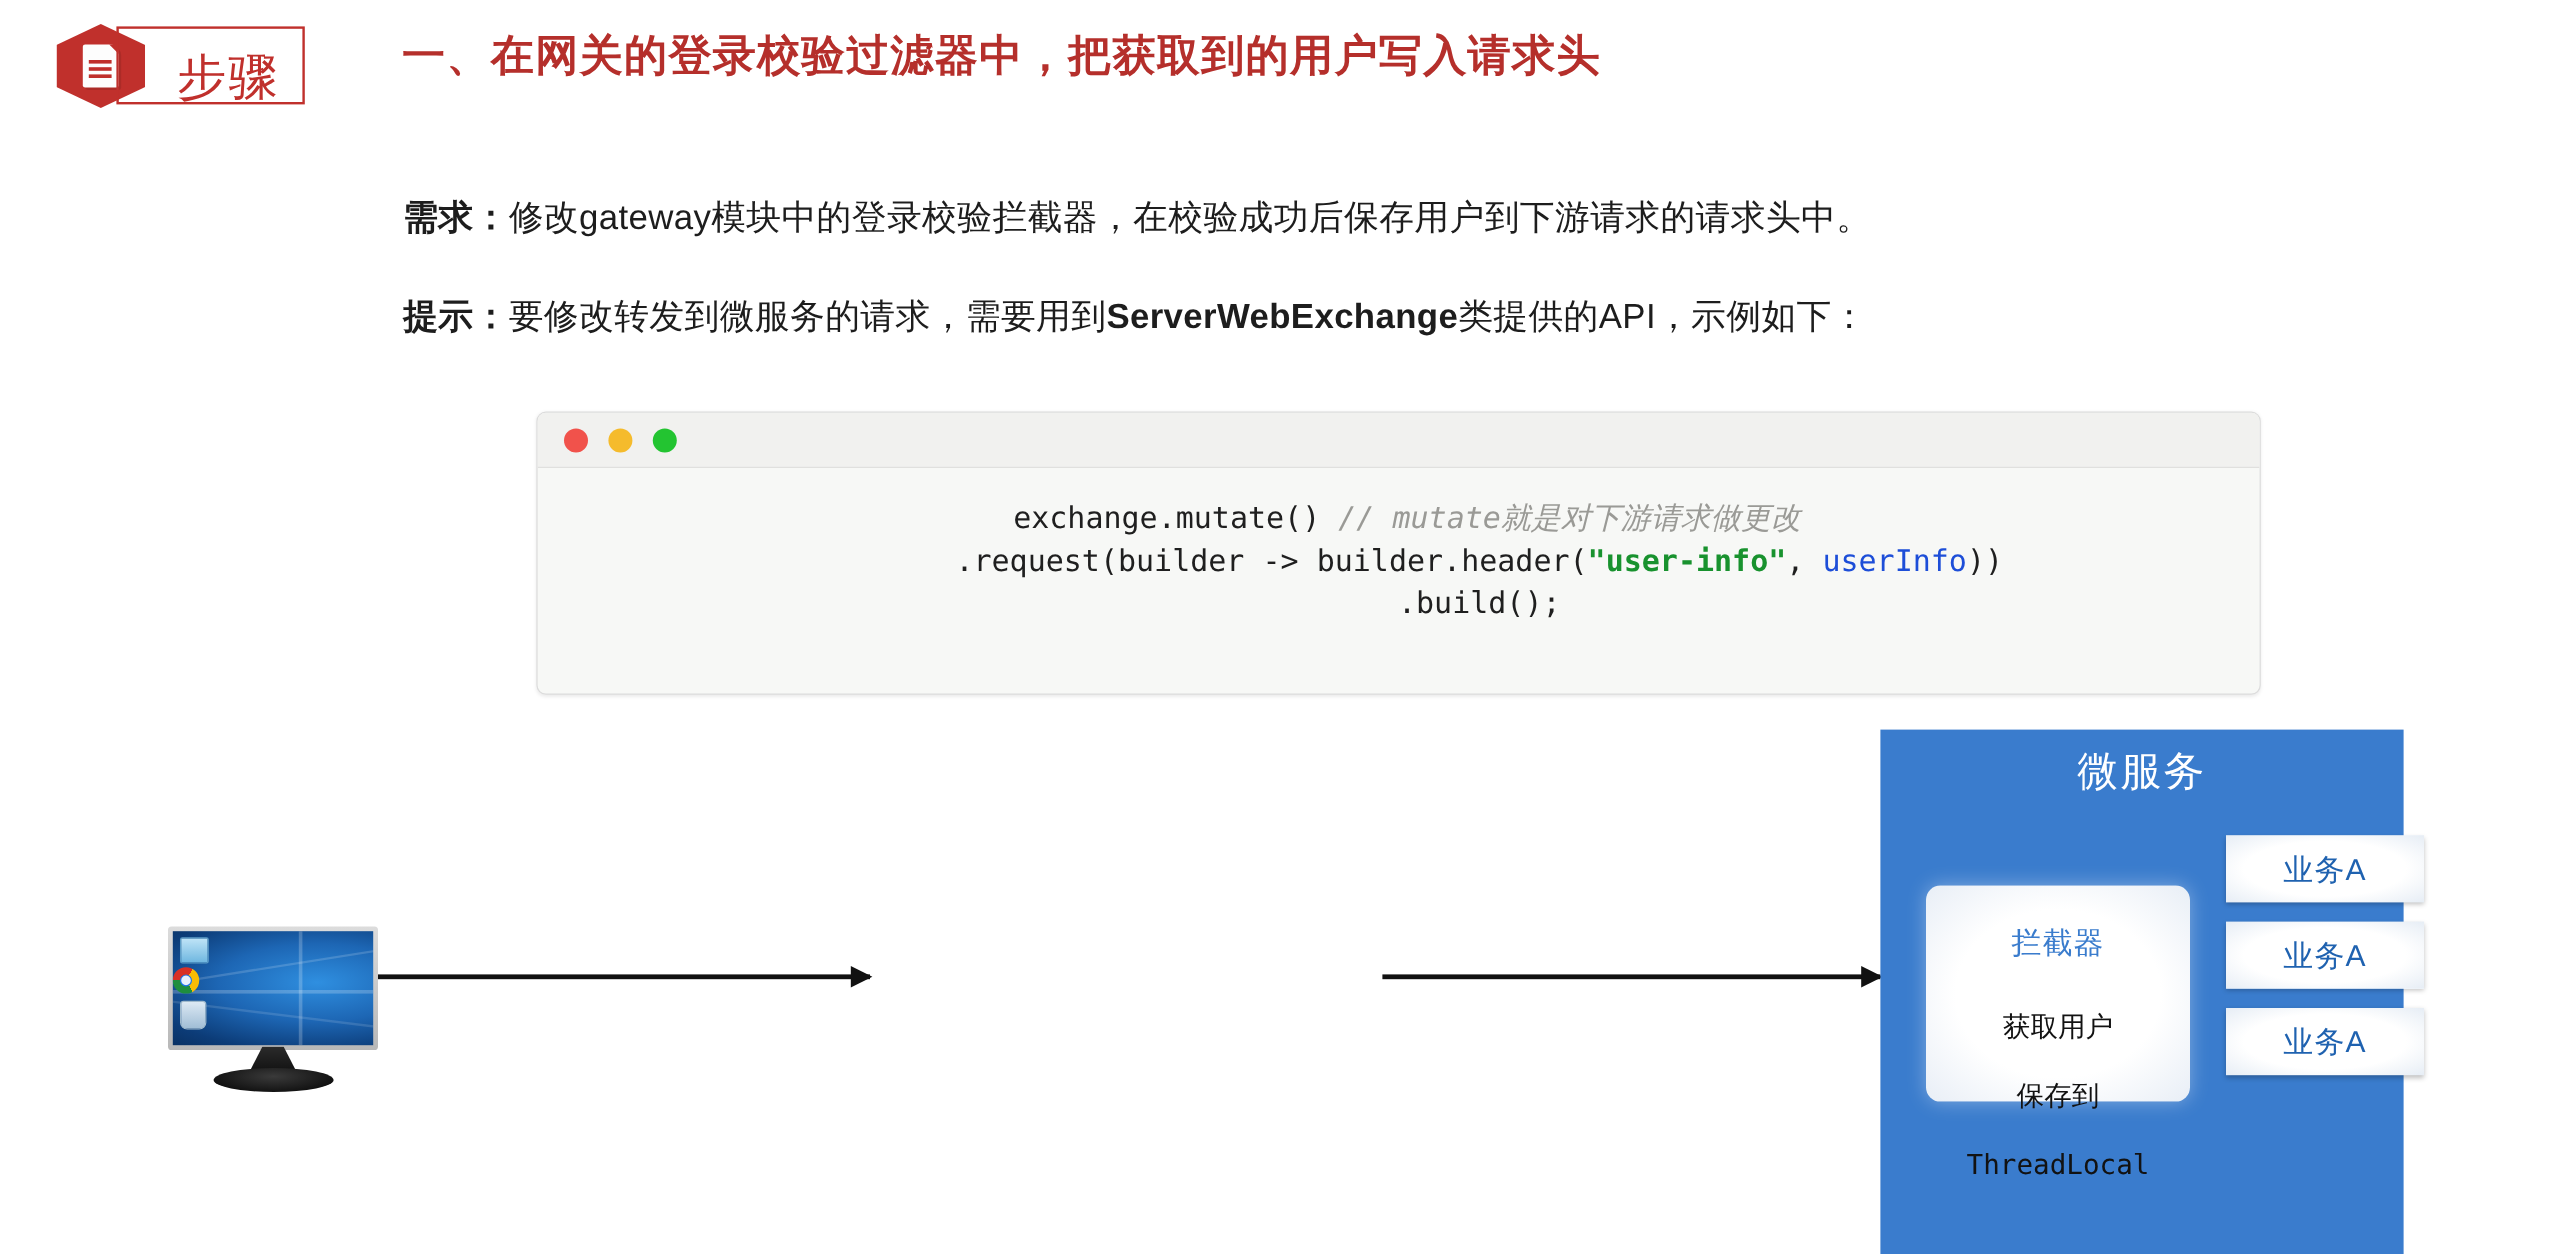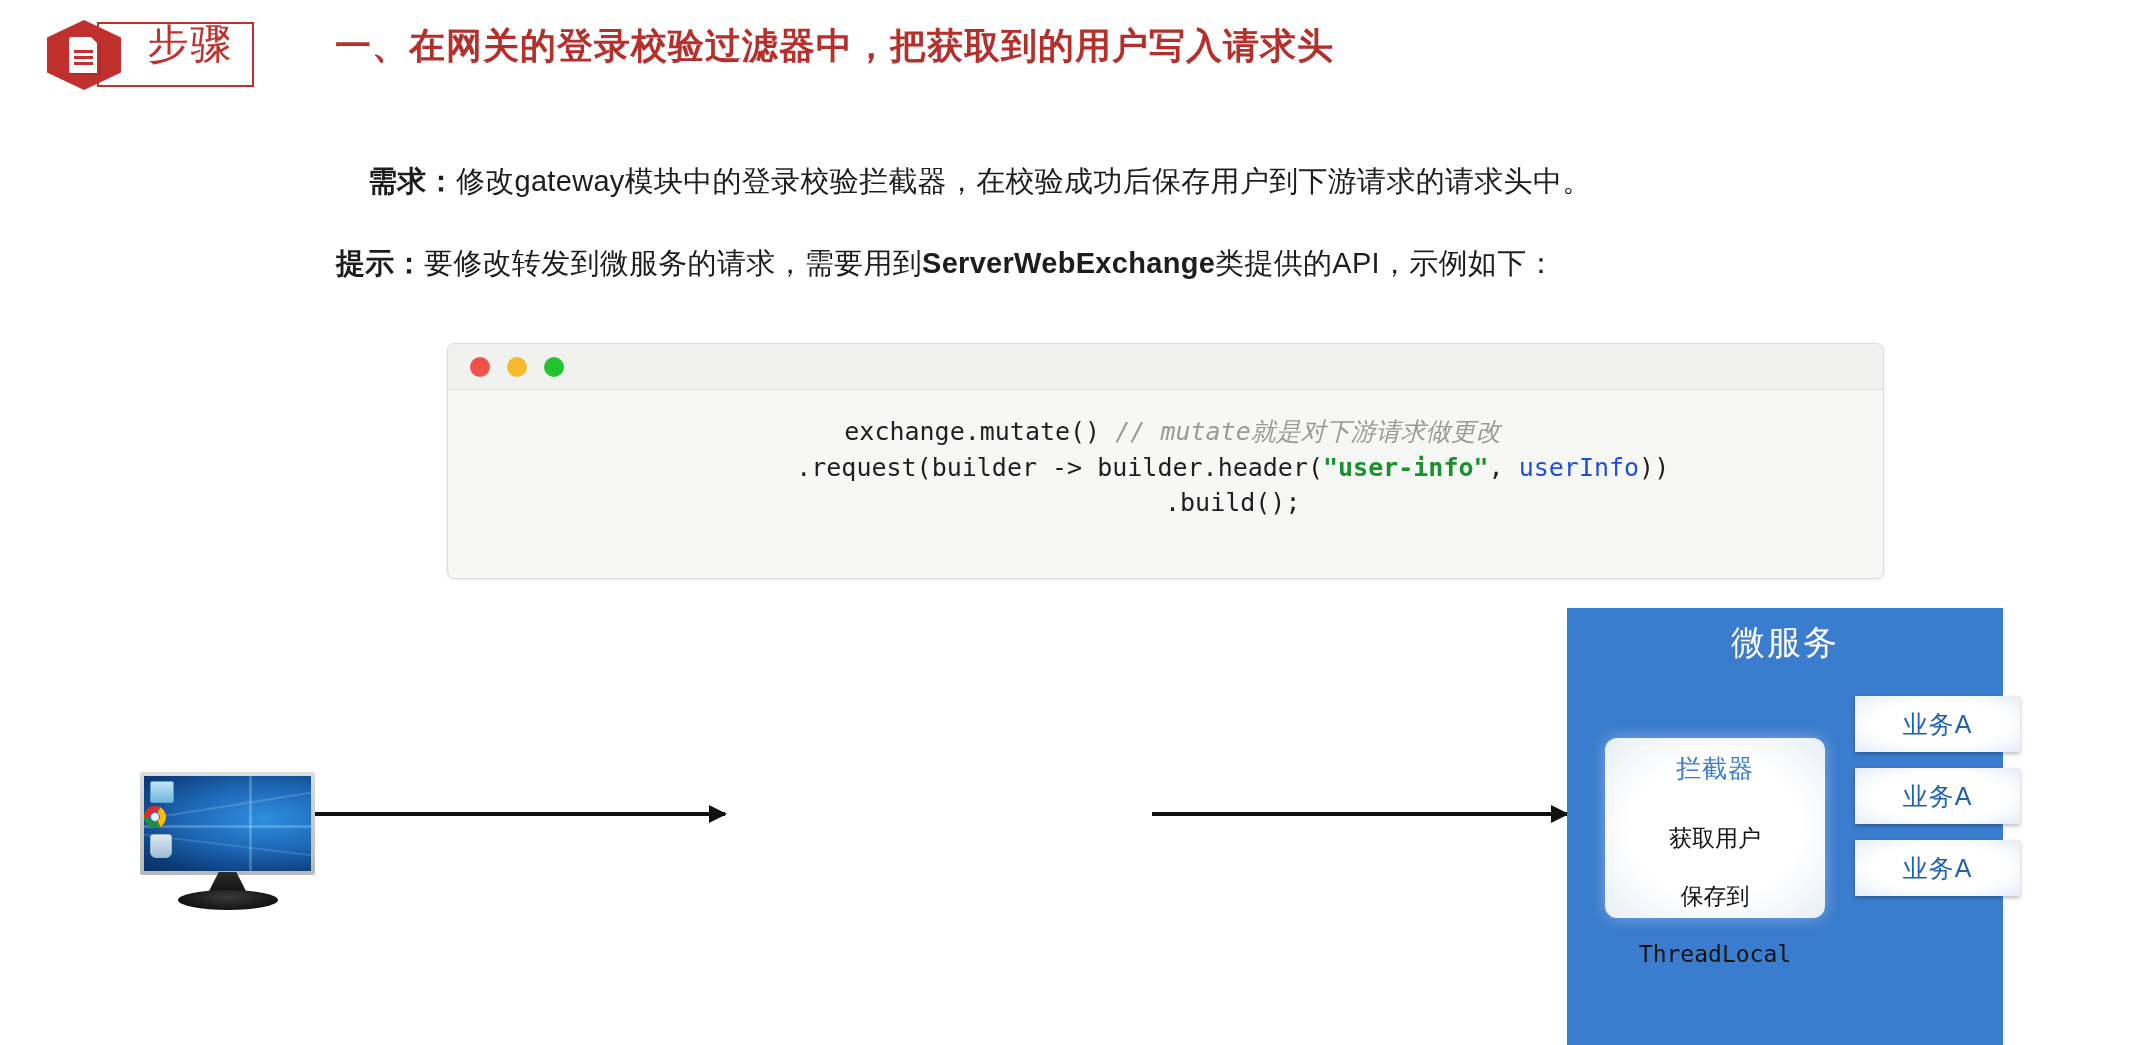"步骤" #badge-label-box { align-items: flex-start -> flex-end }
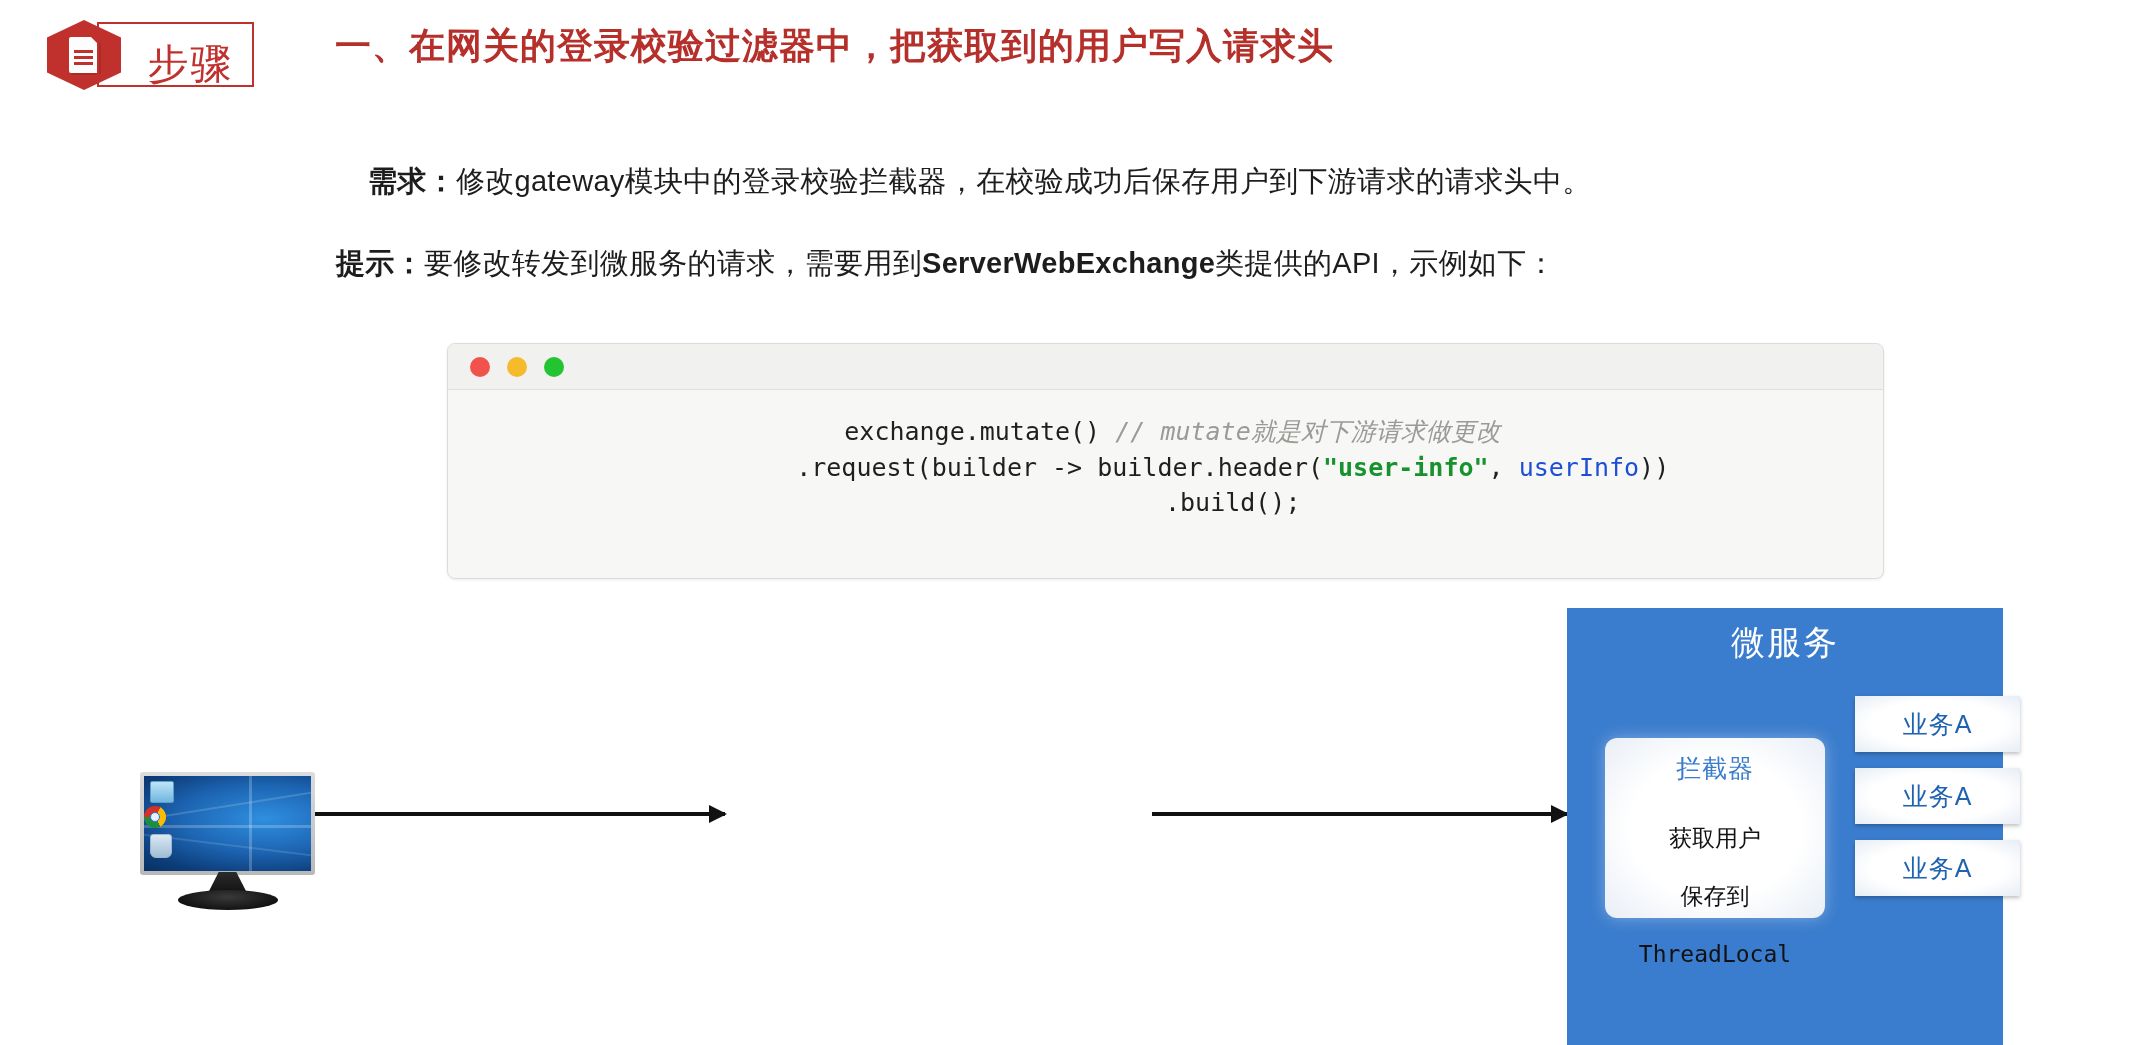"需求：修改gateway模块中的登录校验拦截器，在校验成功后保存用户到下游请求的" #para-requirement { margin-left: 32px -> none }
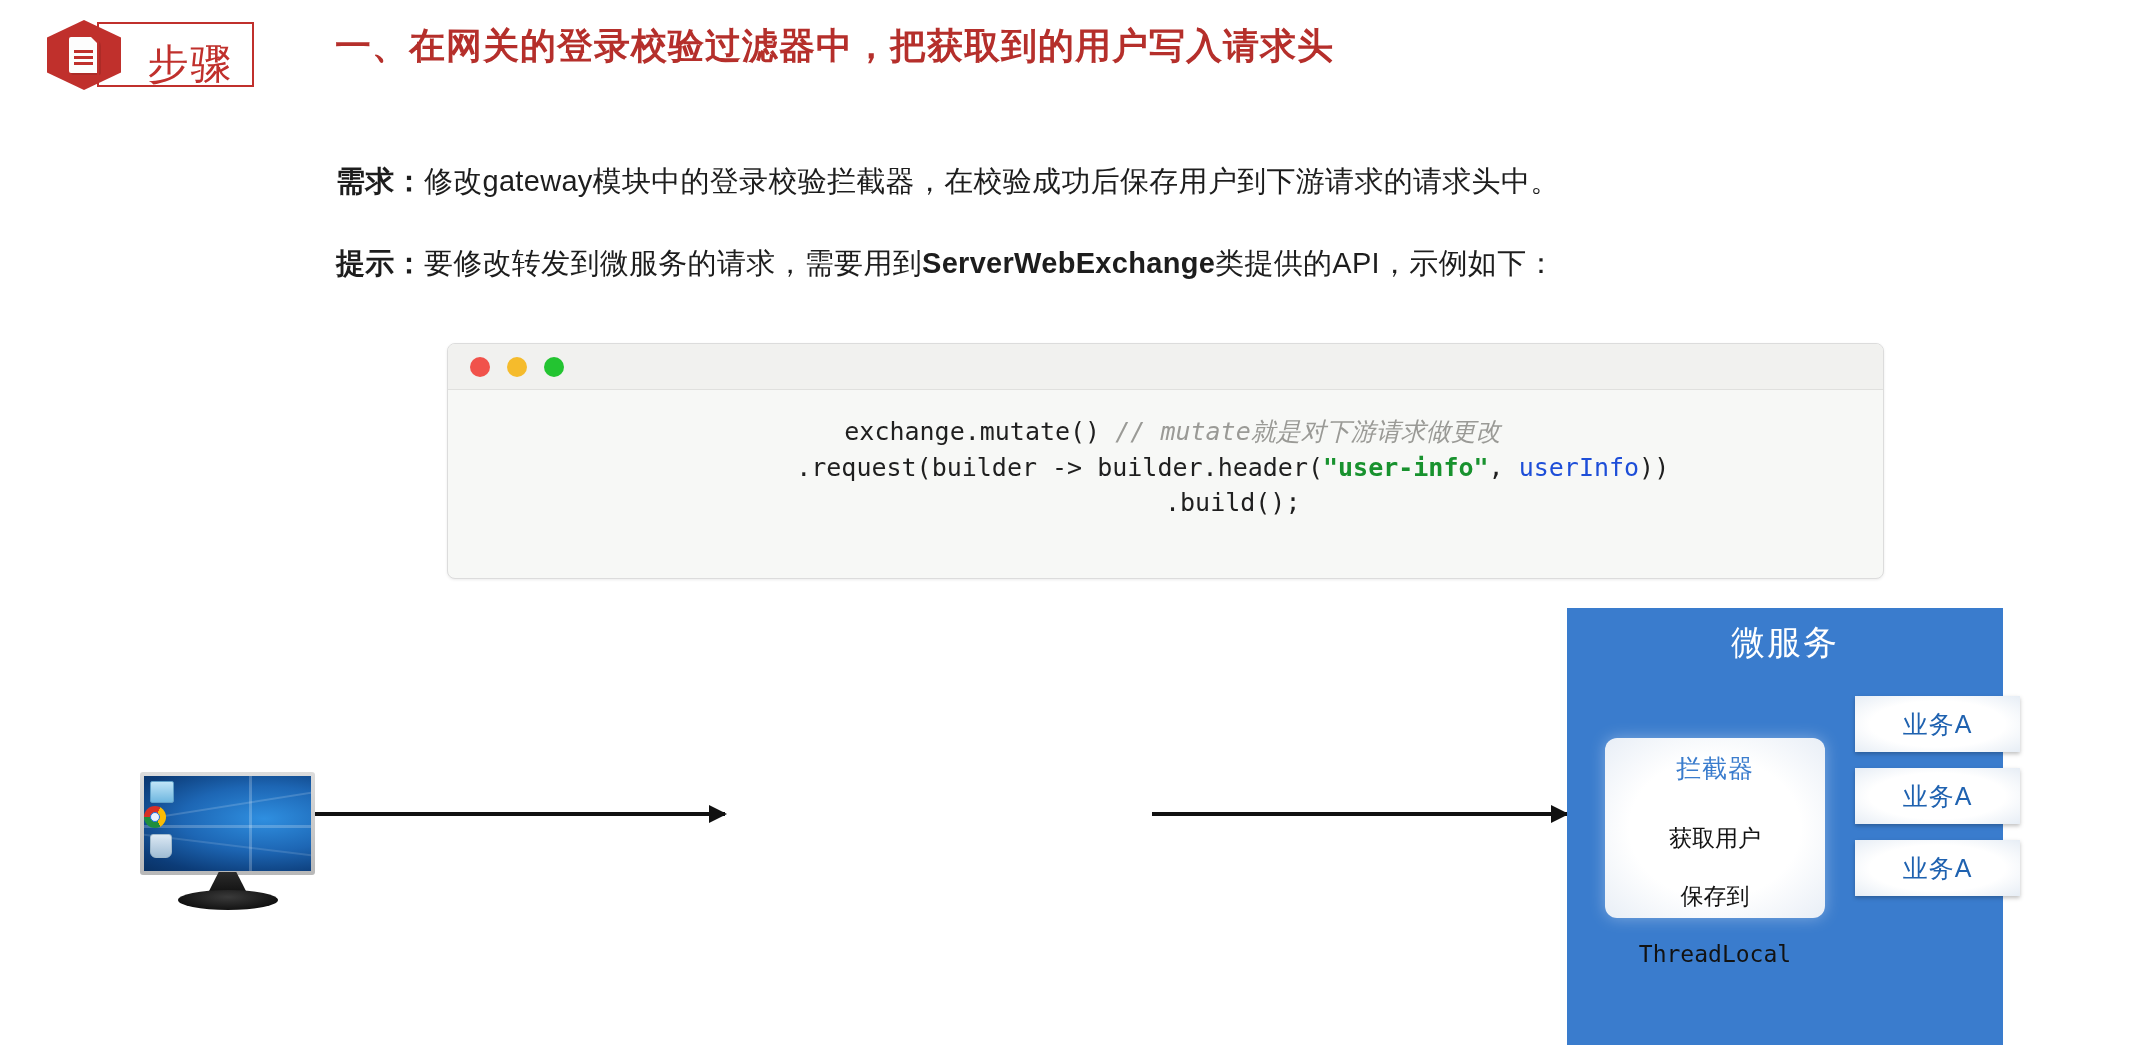"拦截器" #interceptor-title { padding-top: 14px -> 31px }
